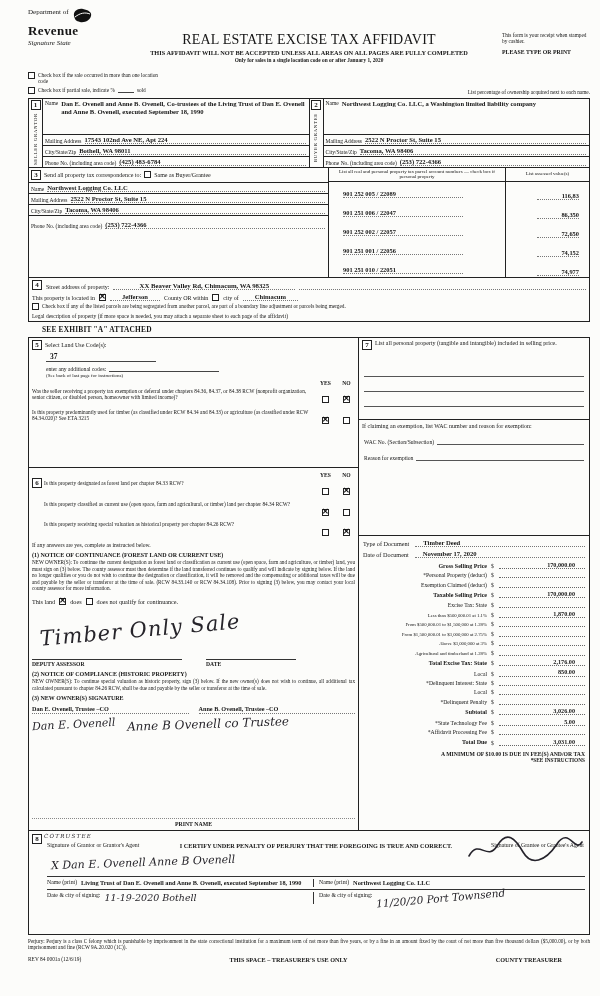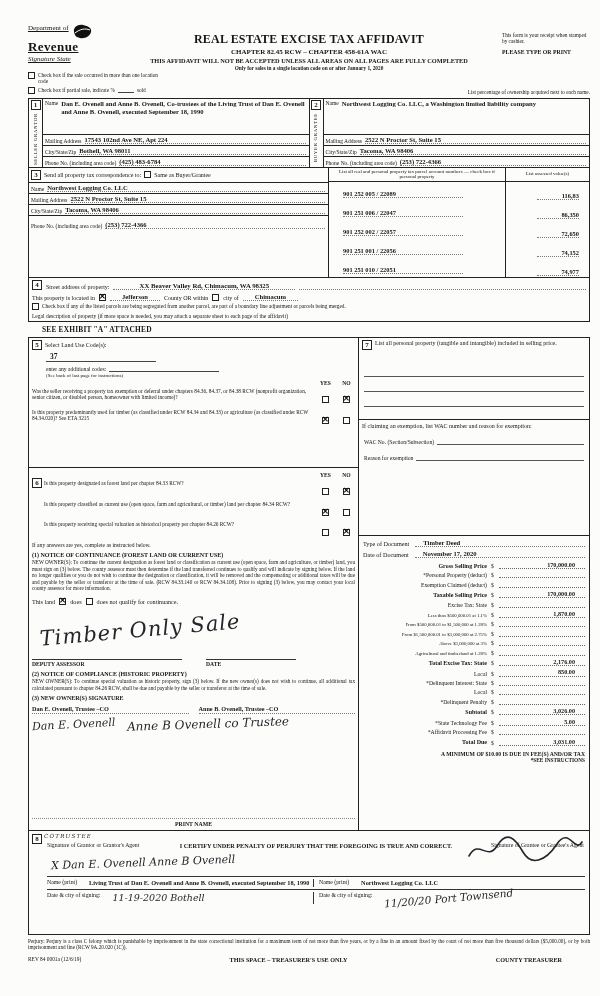"Department of" .logo { text-decoration: underline -> none; top: 16px -> 0 }
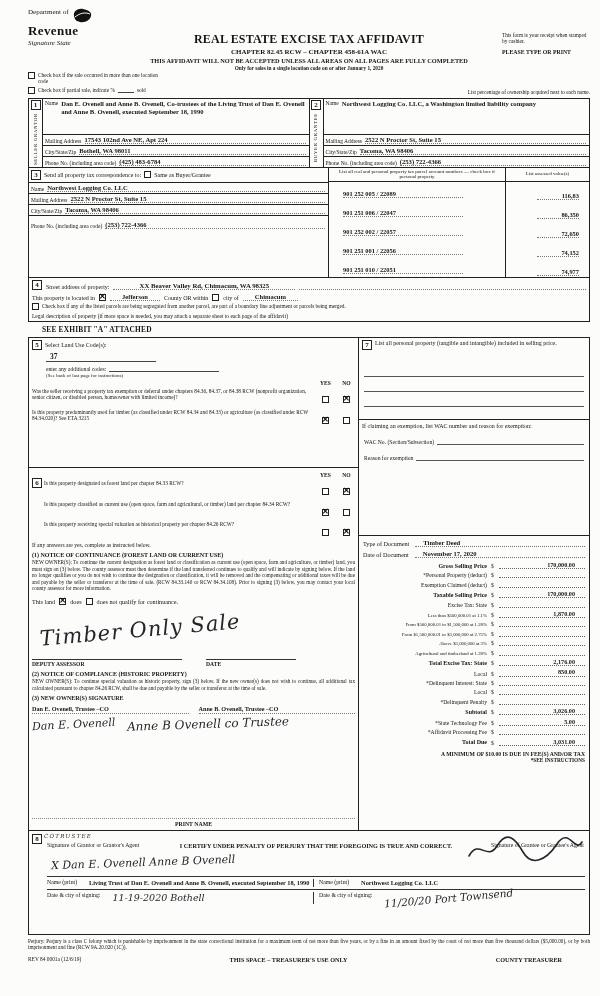"REAL ESTATE EXCISE TAX AFFIDAVIT" .title { font-size: 12px -> 14px; font-weight: bold -> normal }
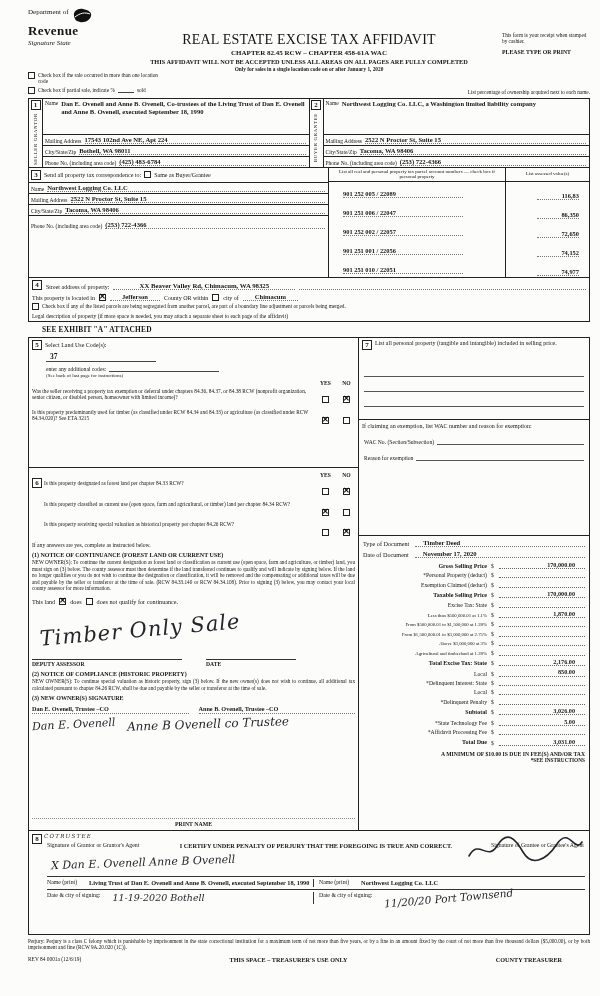"CHAPTER 82.45 RCW – CHAPTER" div.chapter { html: <div>CHAPTER 82.45 RCW – CHAPTER 458-61A WAC</div> -> none }
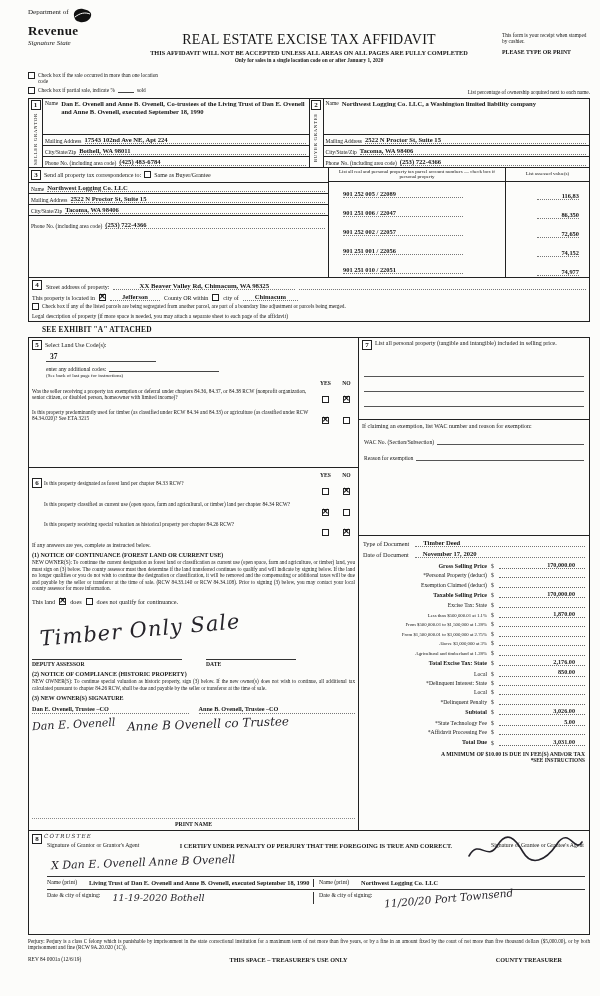"11-19-2020 Bothell" .s8half { gap: 12px -> 4px }
